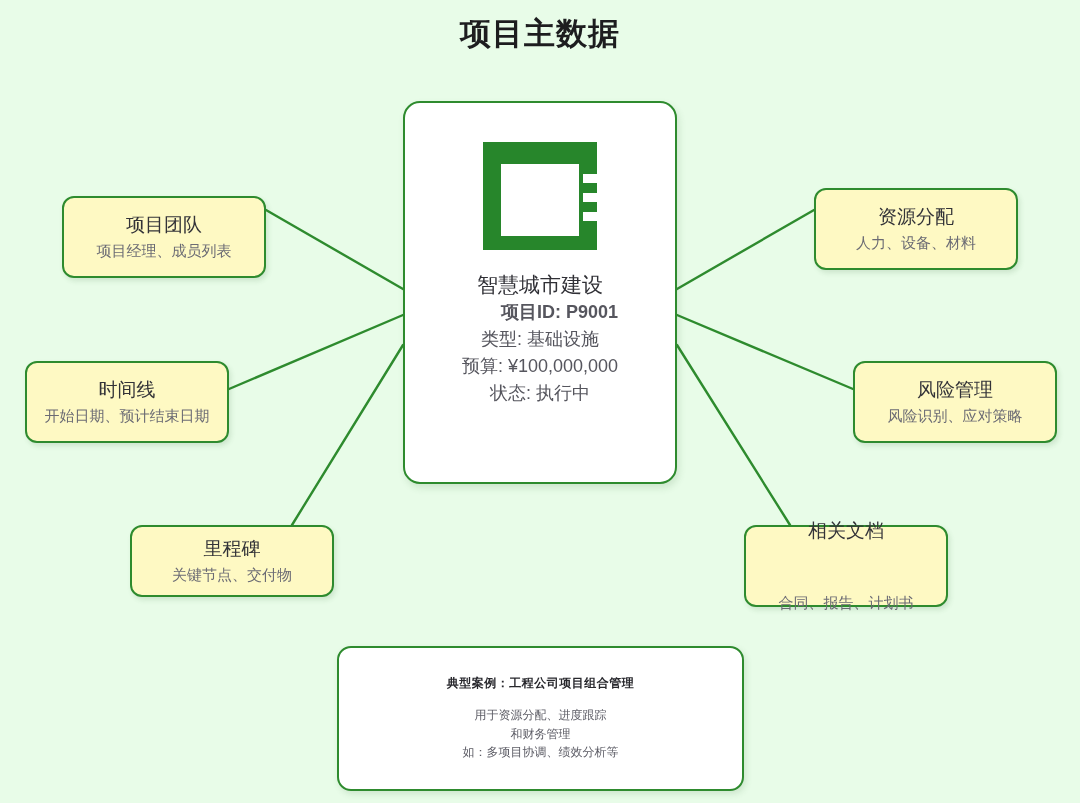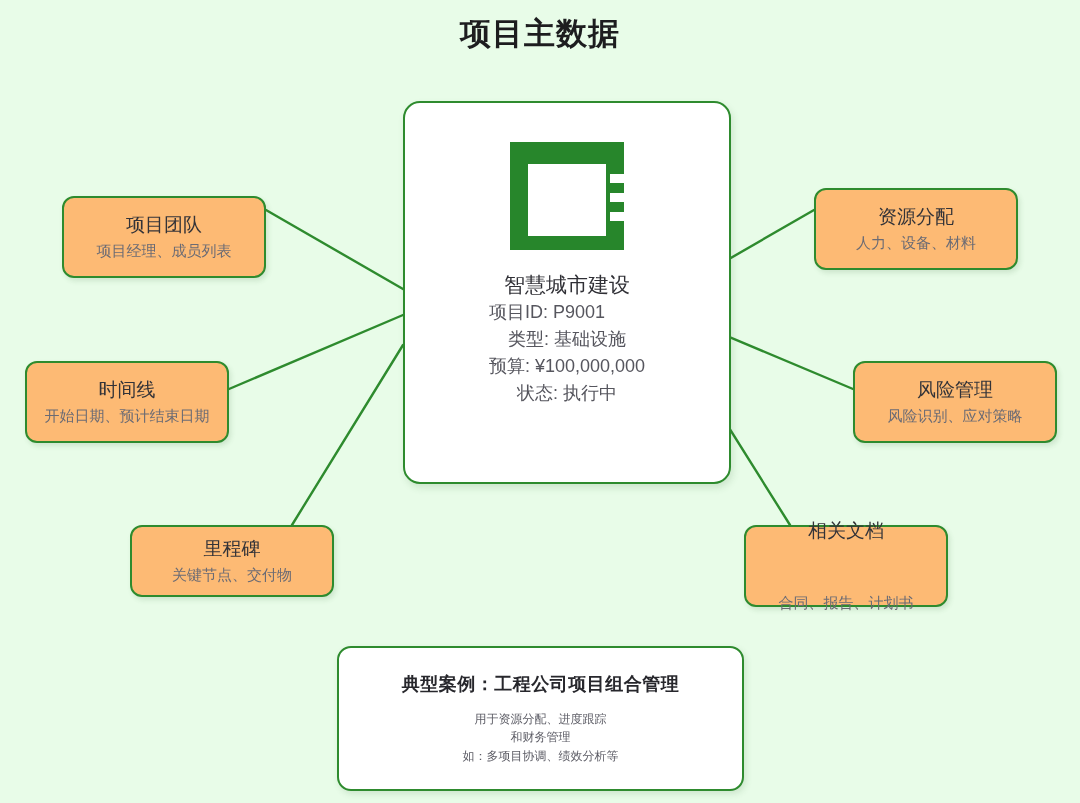"项目团队" .node { background: #fdba74 -> #fef9c3 }
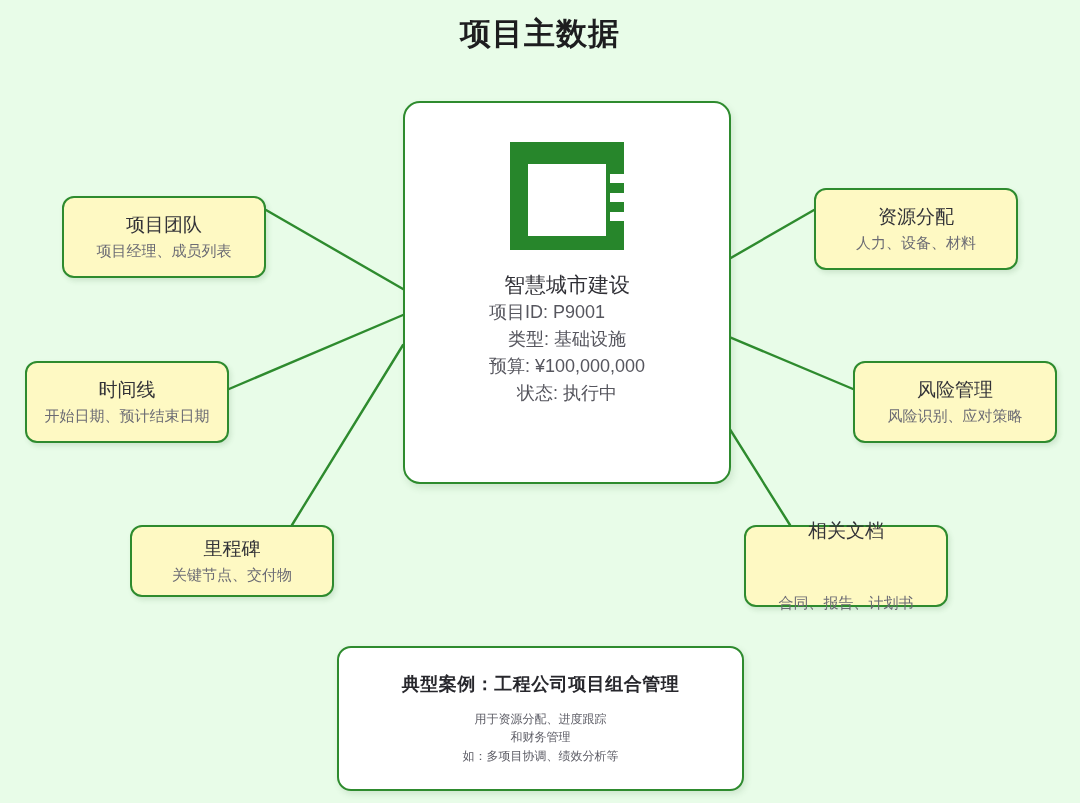"智慧城市建设" #center-card { width: 328px -> 274px }
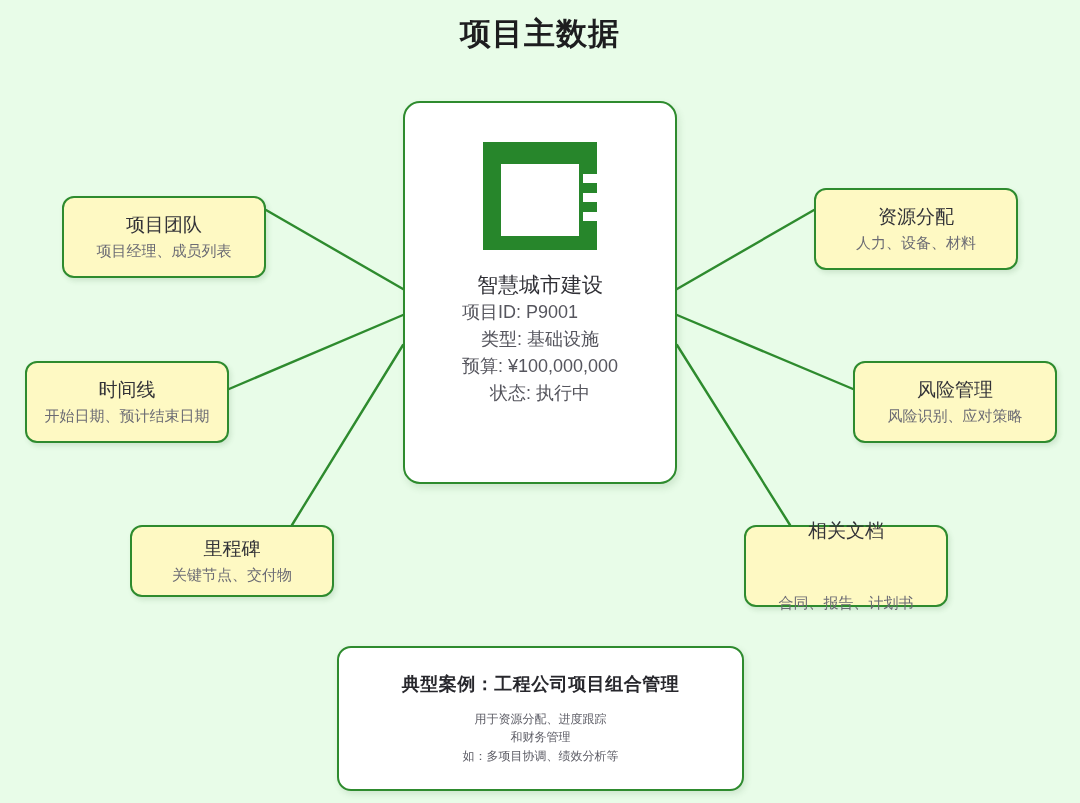"项目ID: P9001" div.center-line { font-weight: none -> bold; text-align: left -> right }
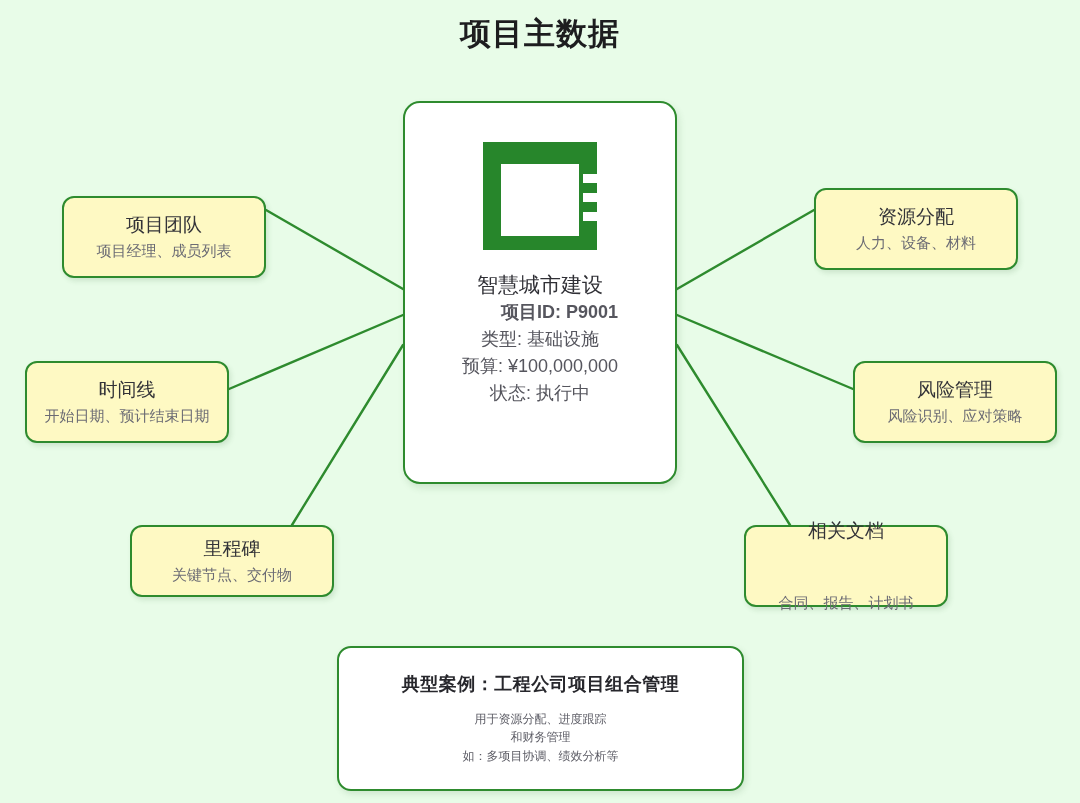"典型案例：工程公司项目组合管理" .case-title { font-size: 18px -> 12px }
